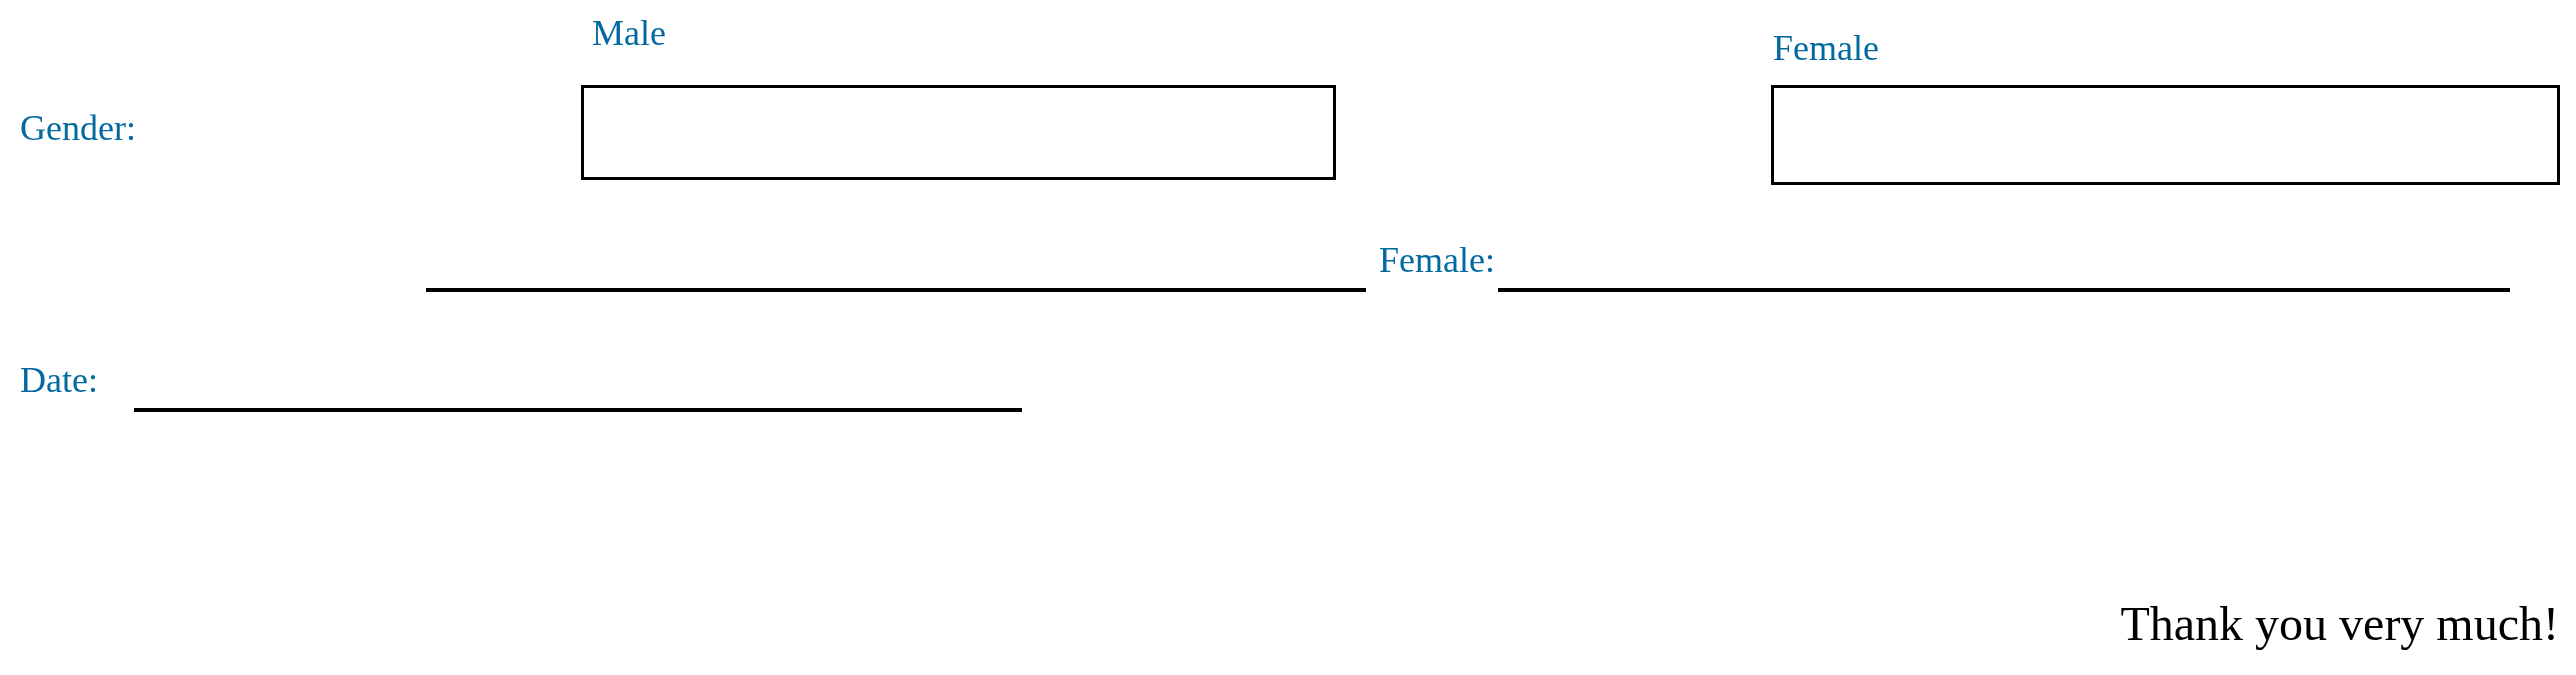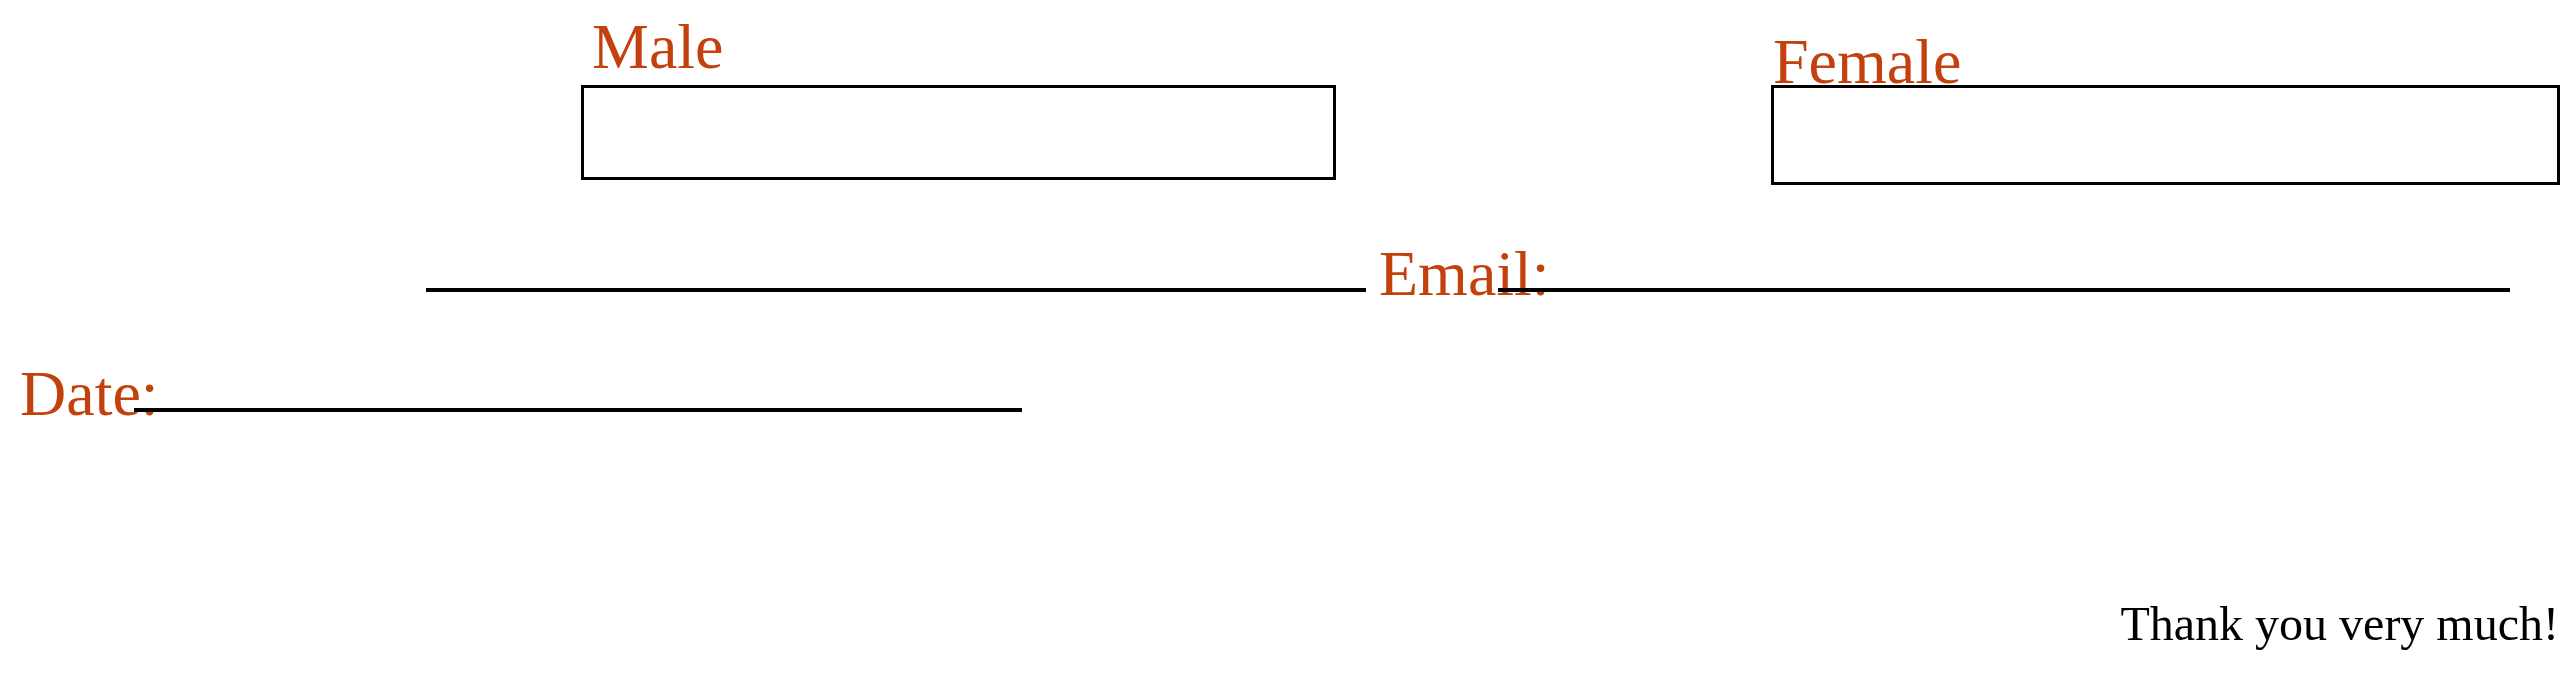"Male" .txt { color: #c2410c -> #0369a1; font-size: 64px -> 36px }
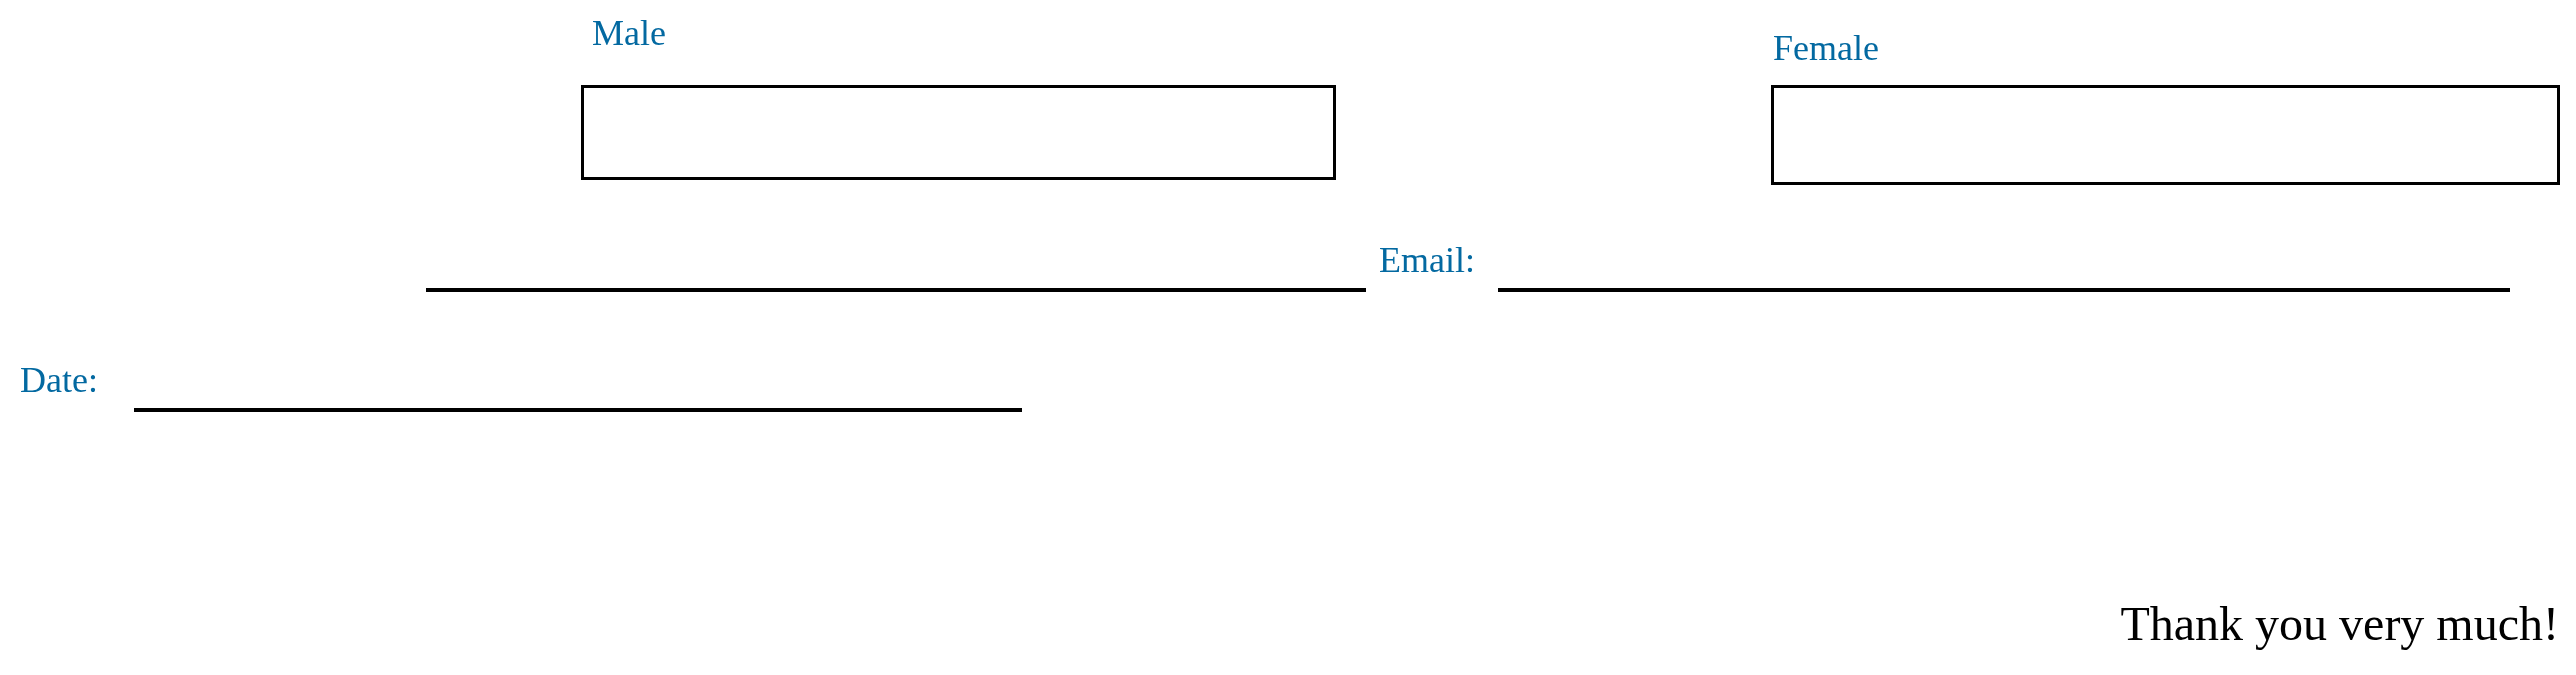"Gender:" span.txt { html: none -> <span>Gender:</span> }
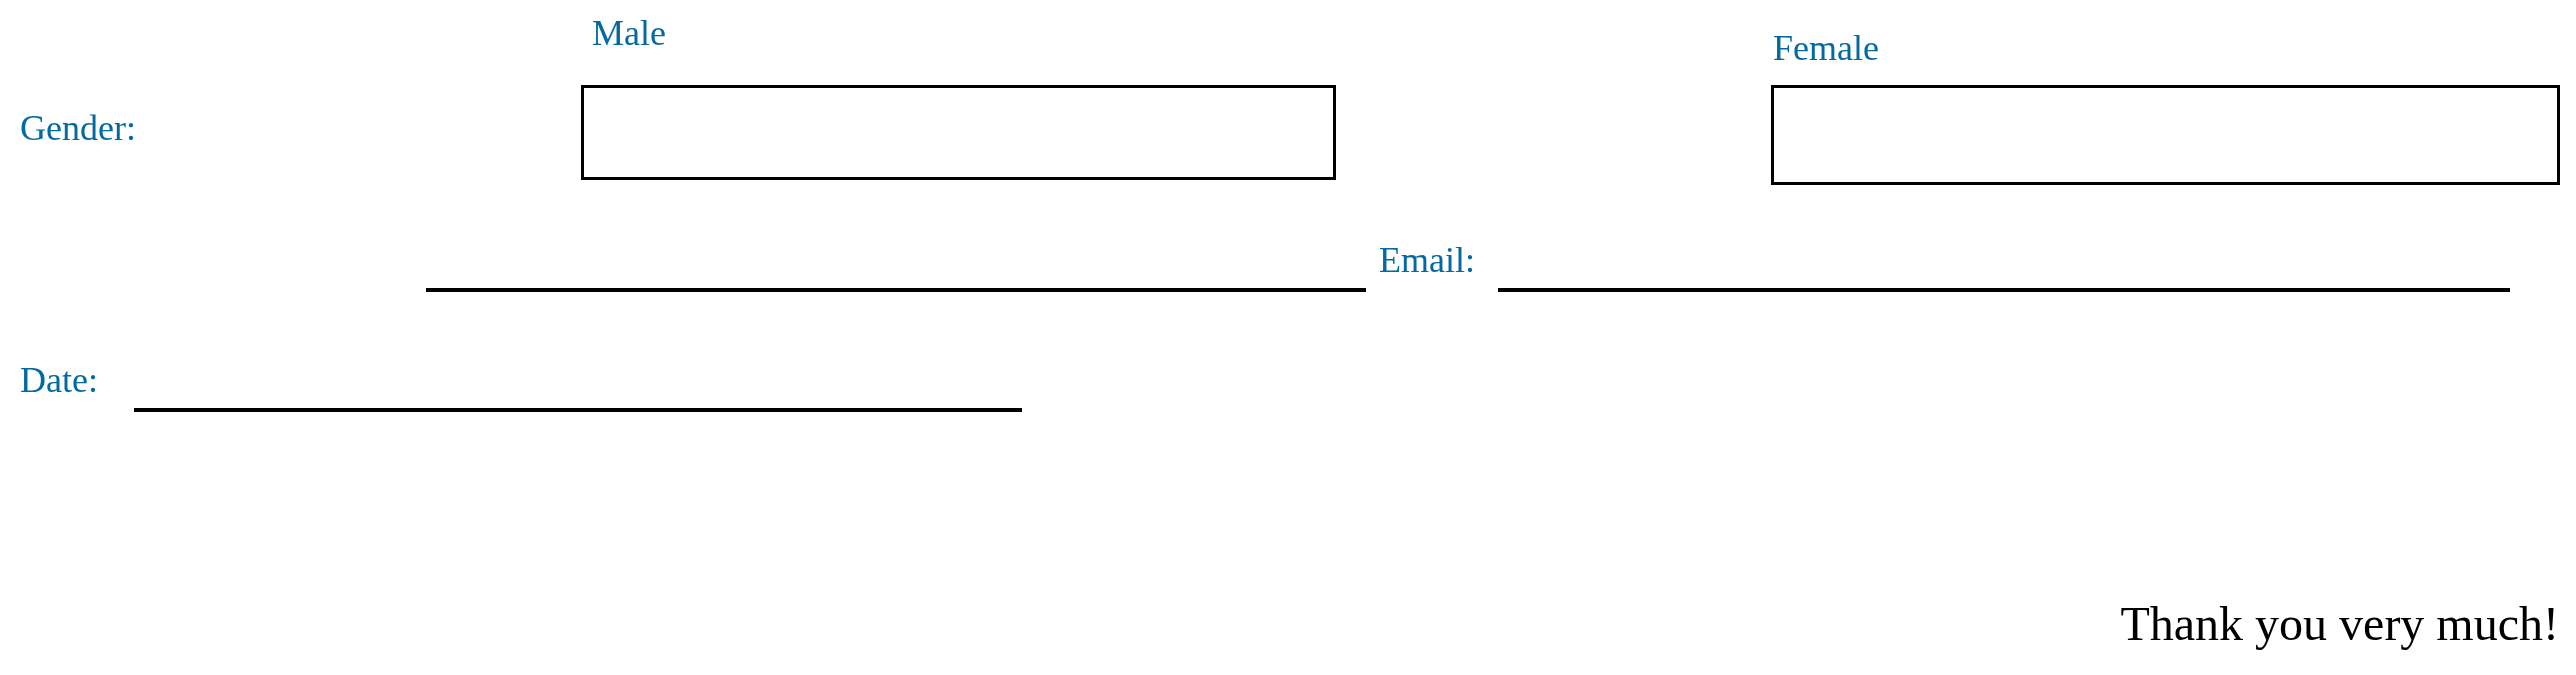"Email:" span.txt { text: Email -> Female }
